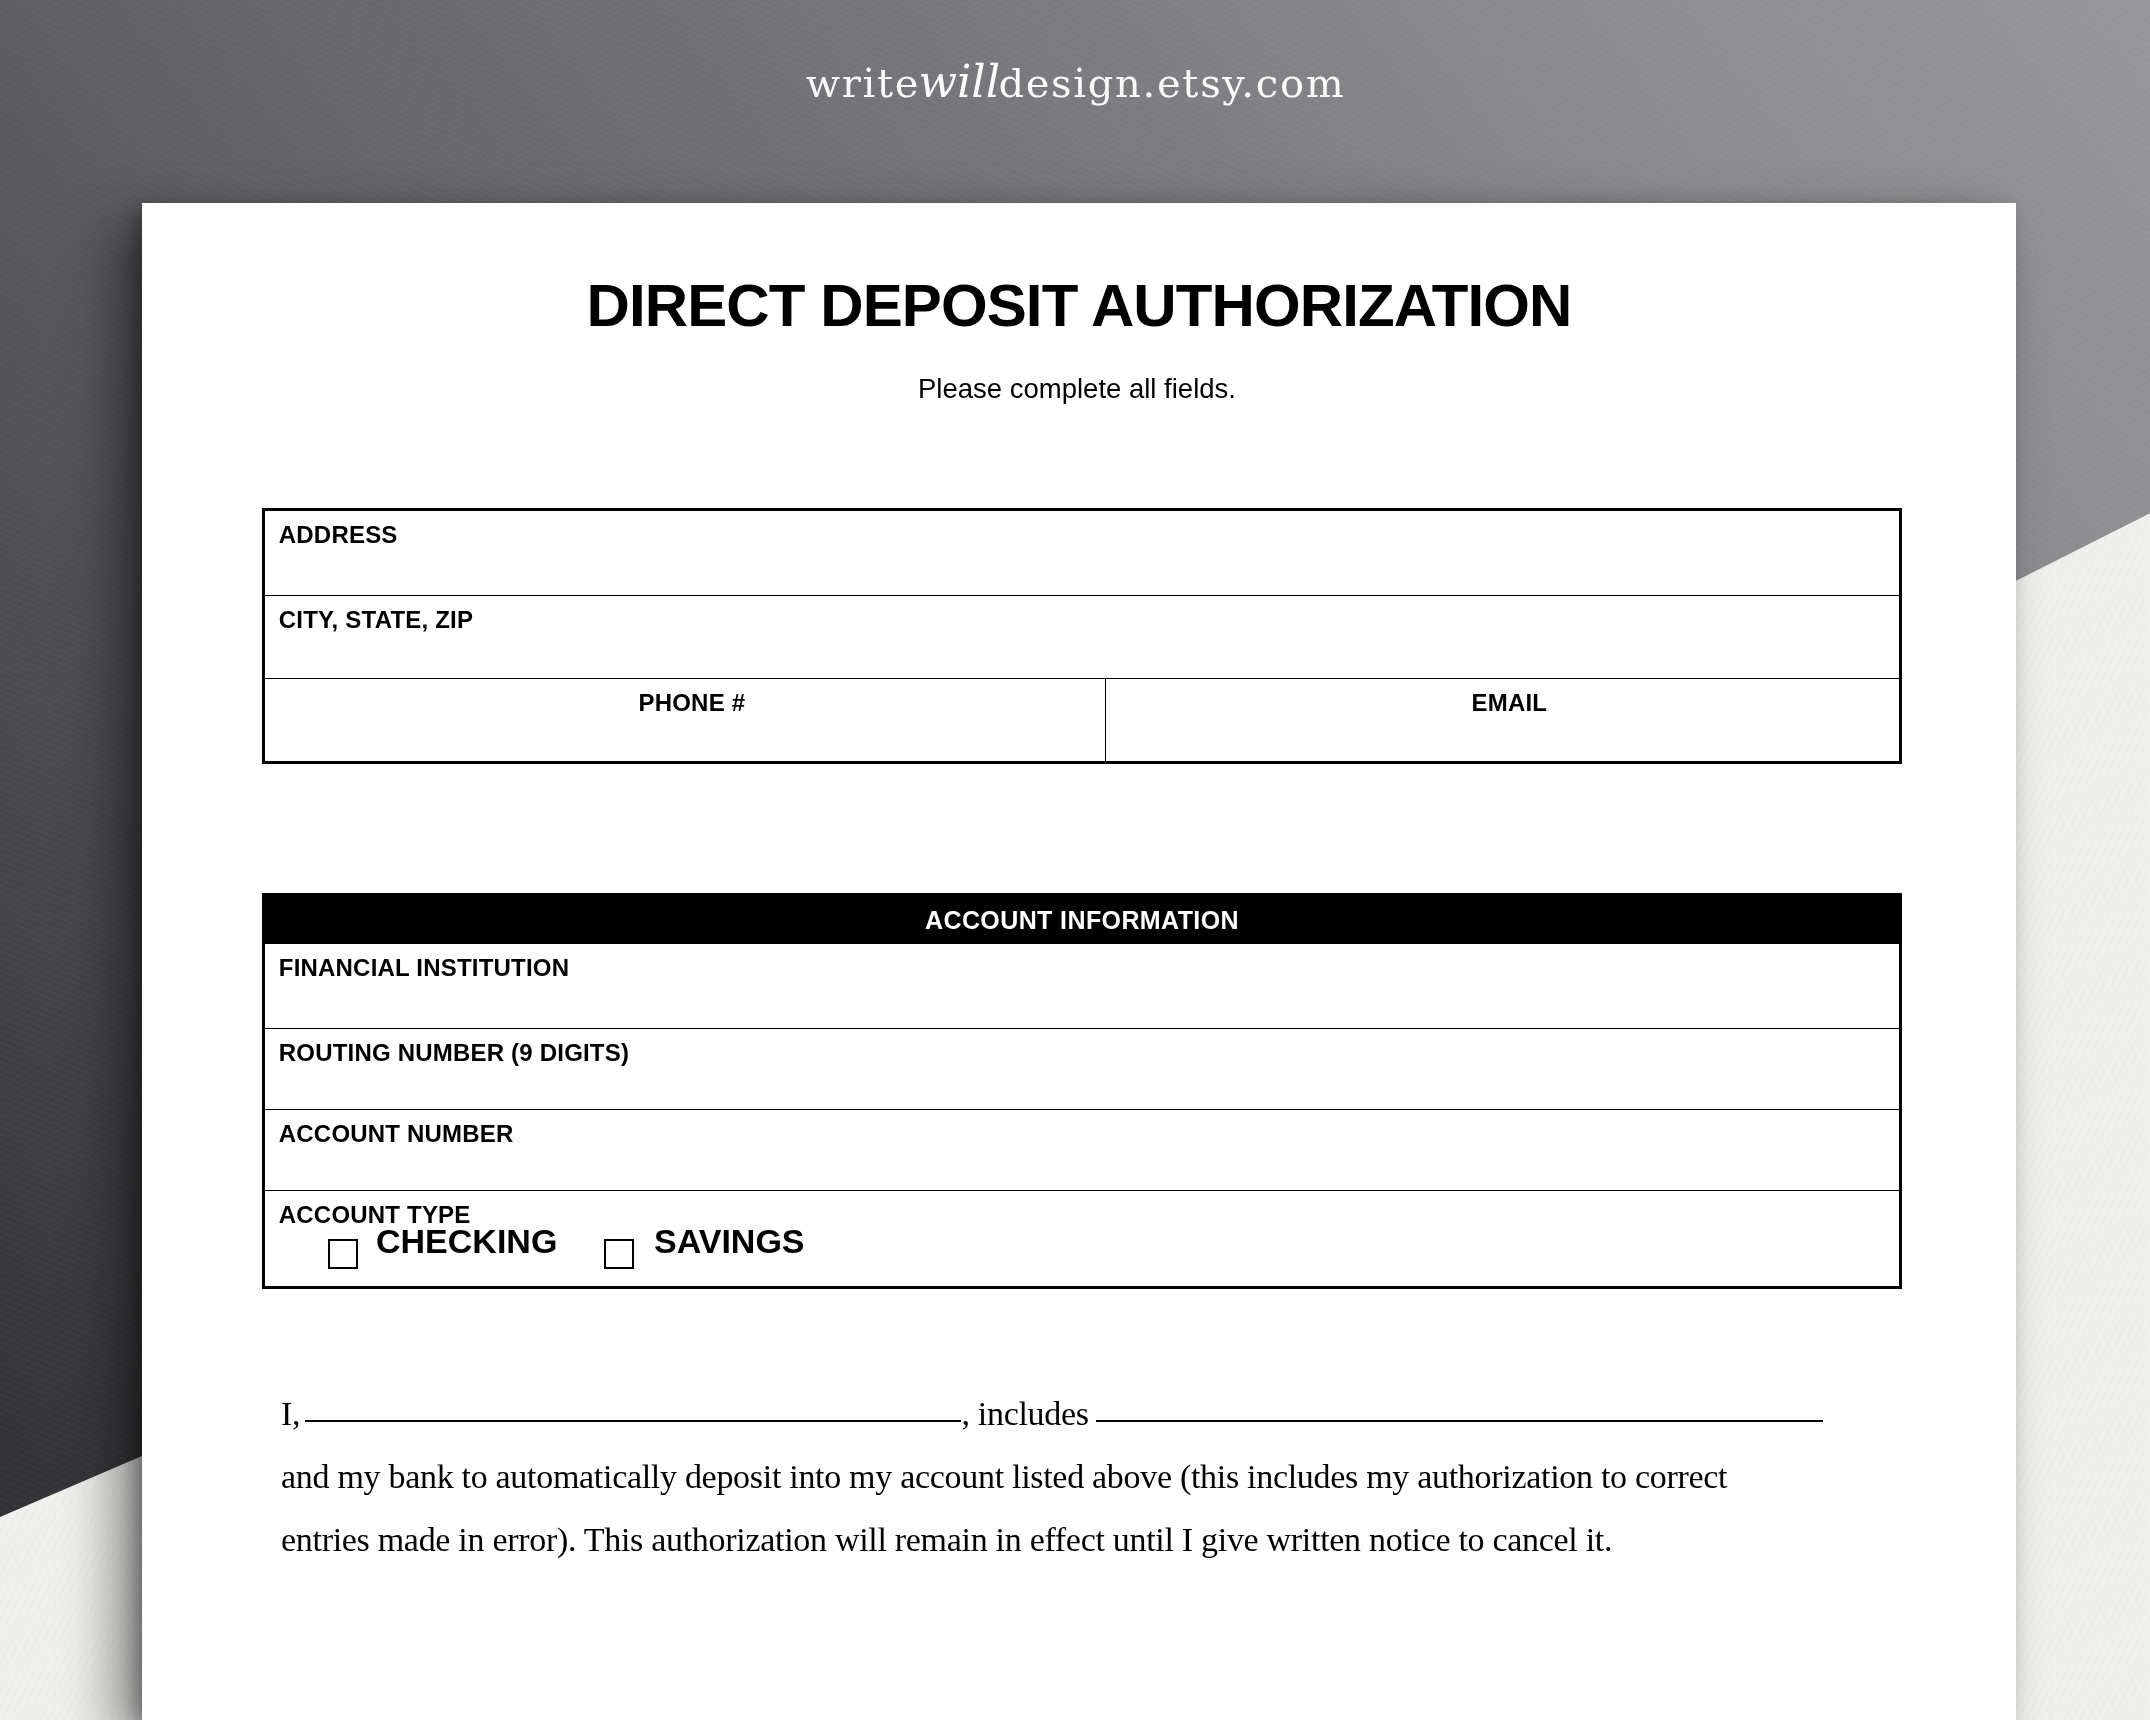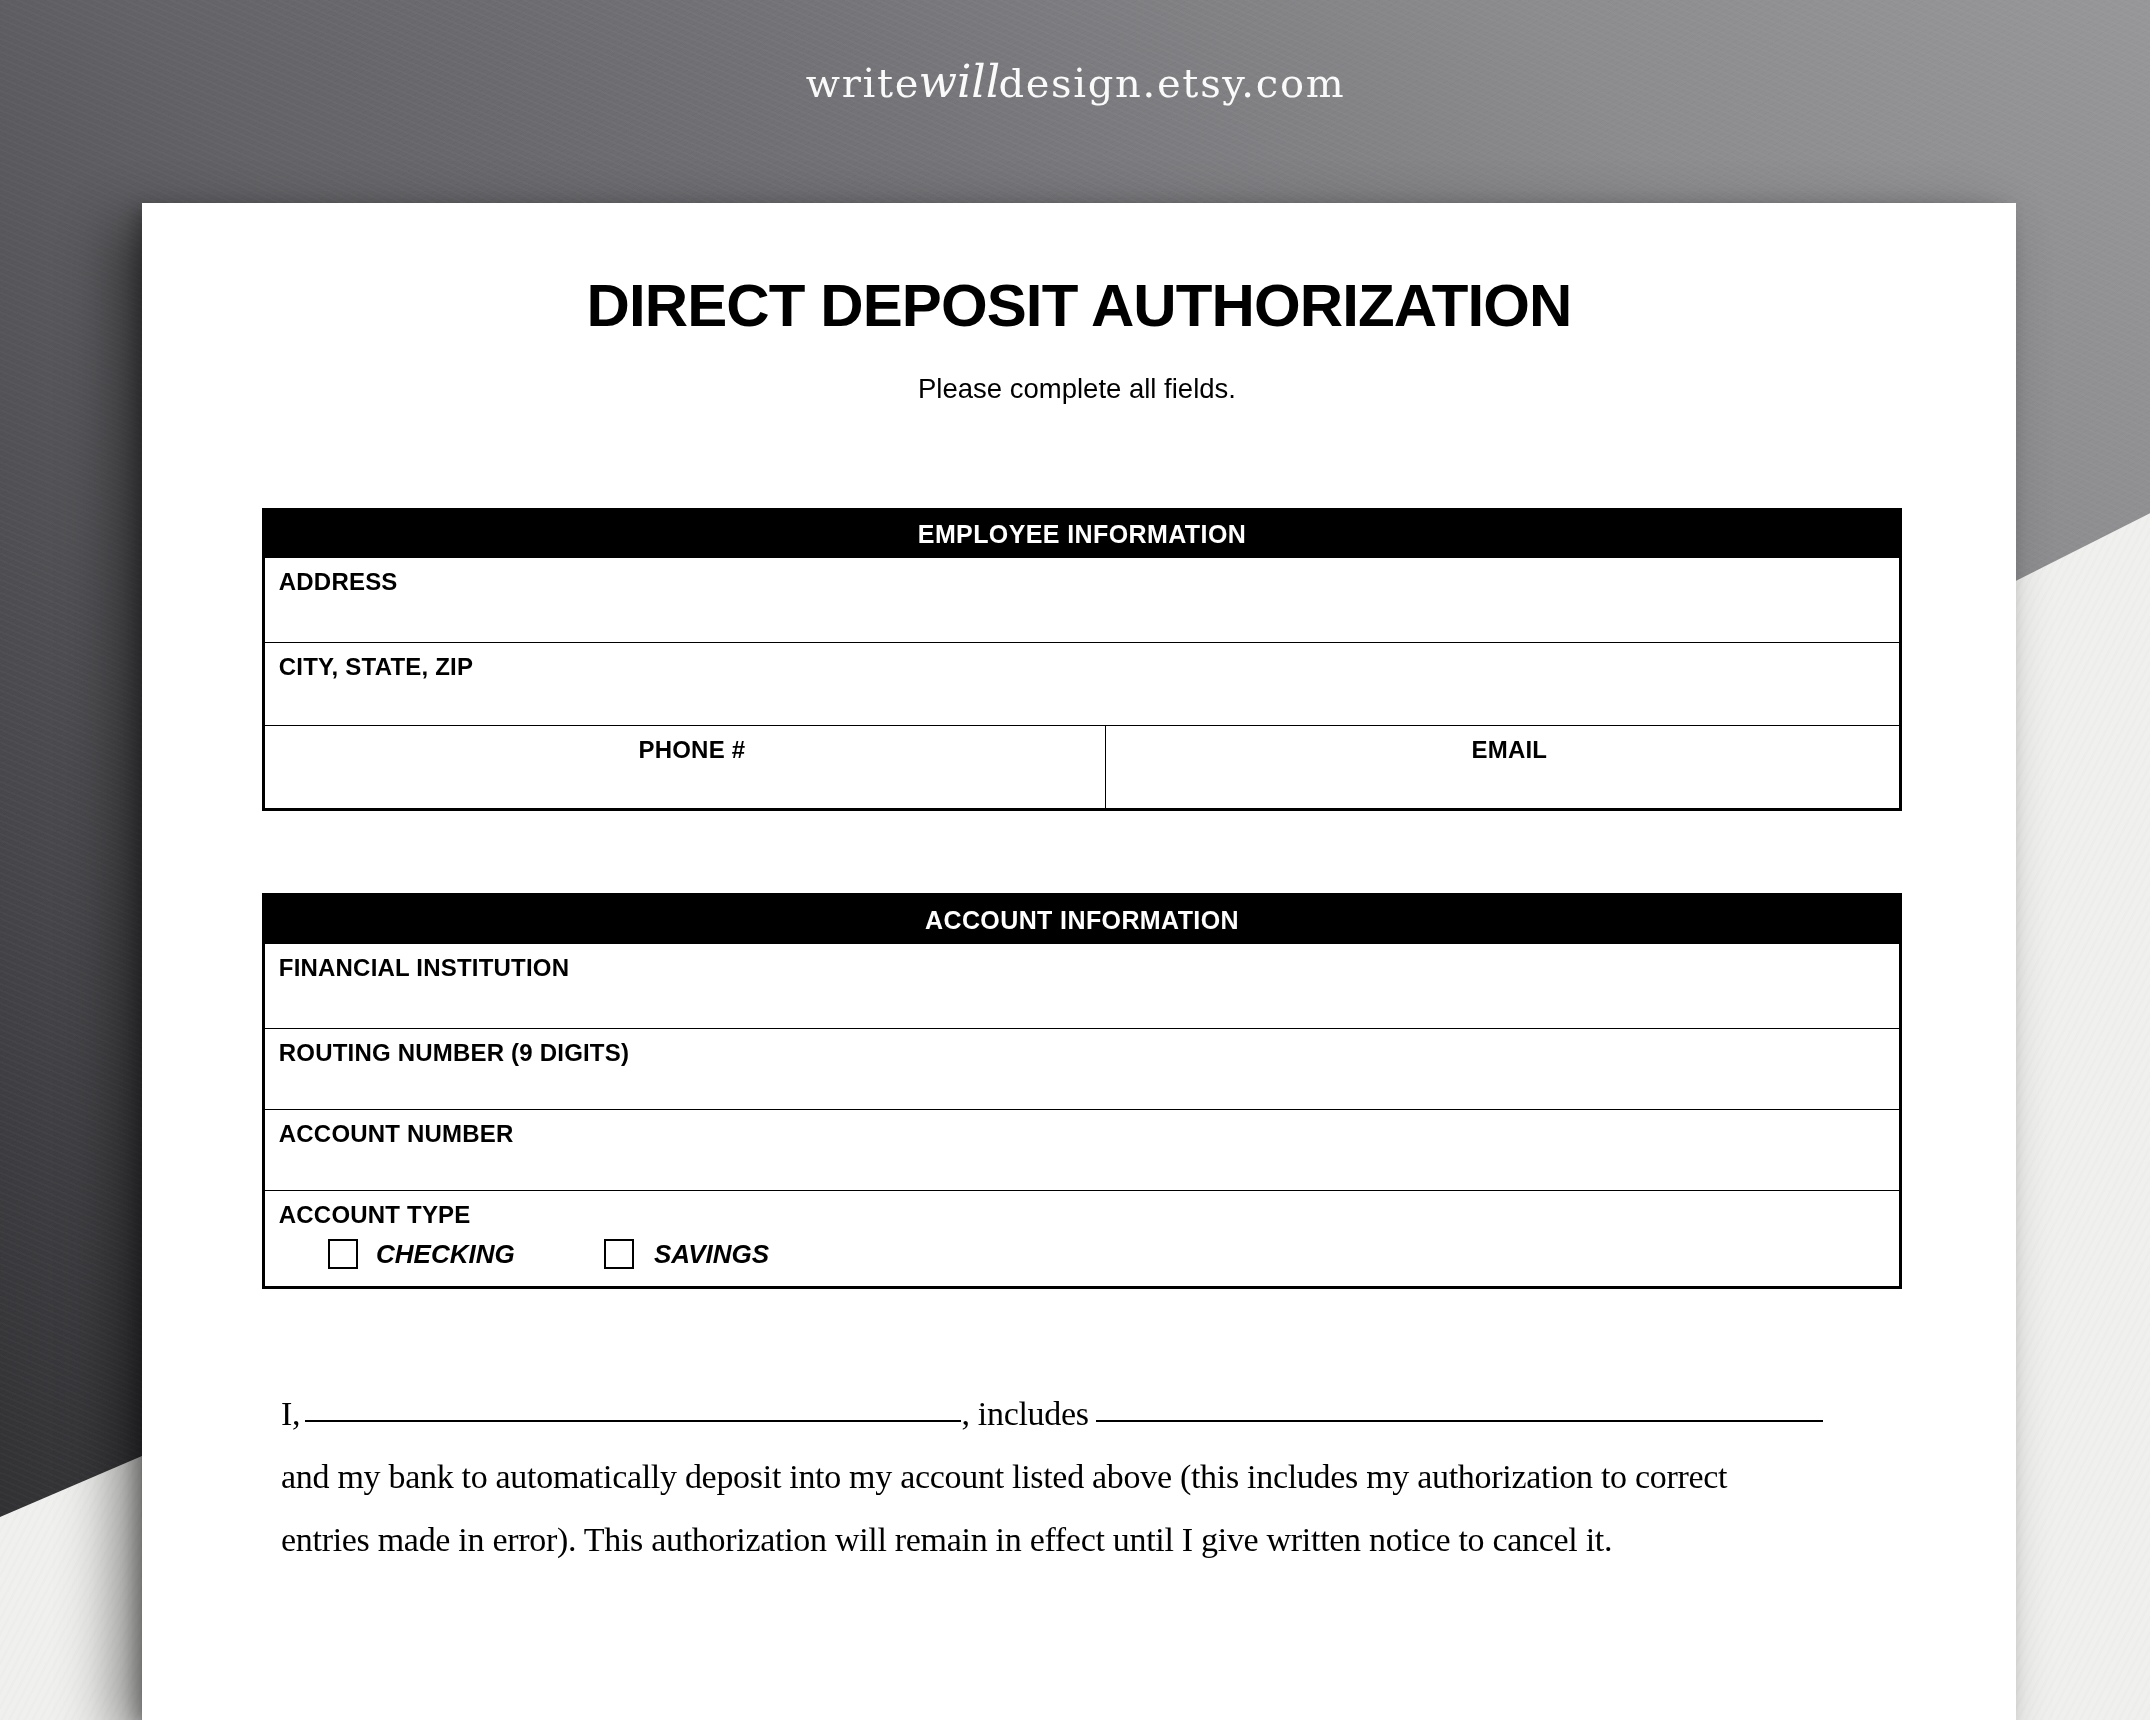"EMPLOYEE INFORMATION" div.section-bar { html: <div>EMPLOYEE INFORMATION</div> -> none }
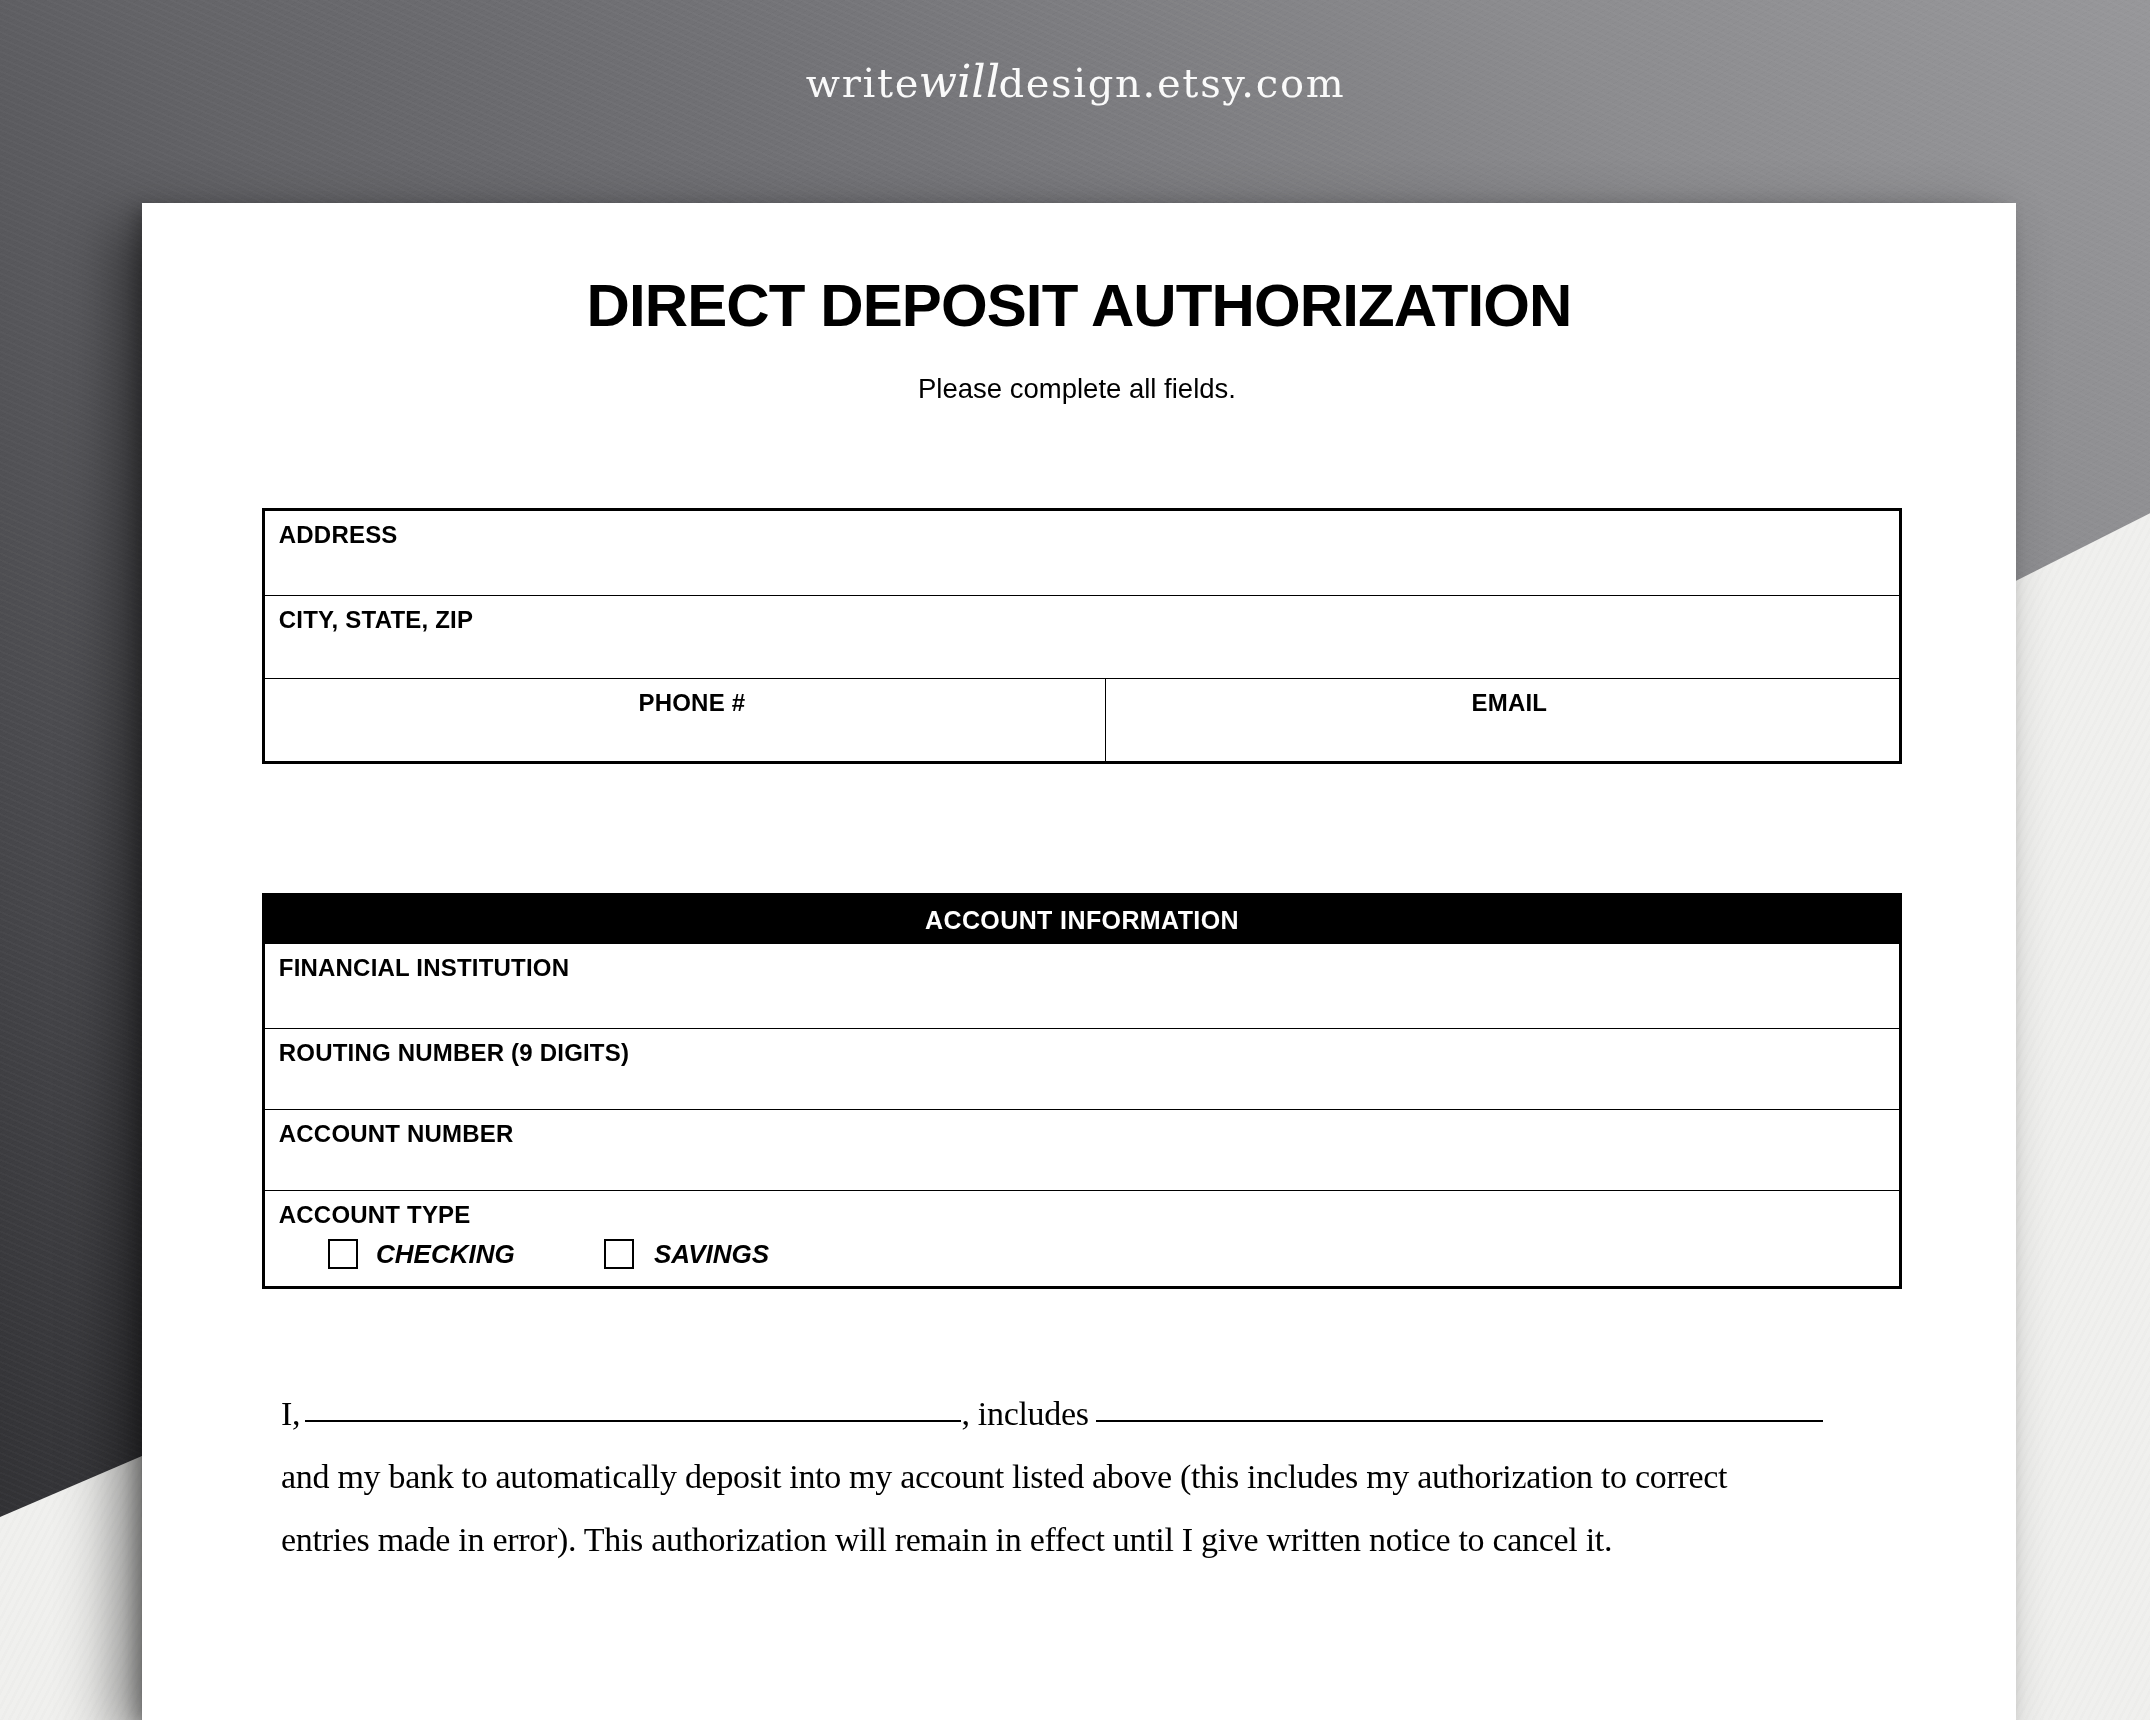"CHECKING" .checkbox-label { font-size: 26px -> 34px; font-style: italic -> none; top: 46px -> 33px }
